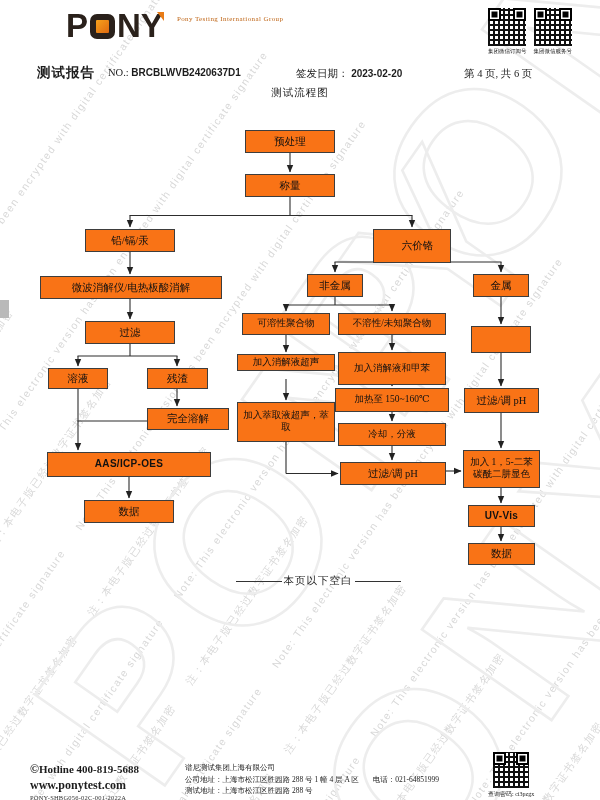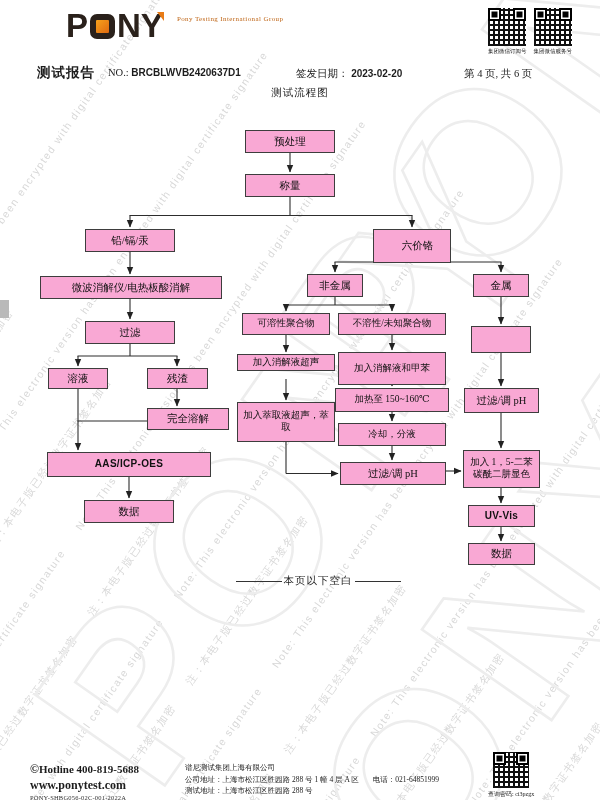"预处理" .fb { background: #f9a8d4 -> #f97316 }
